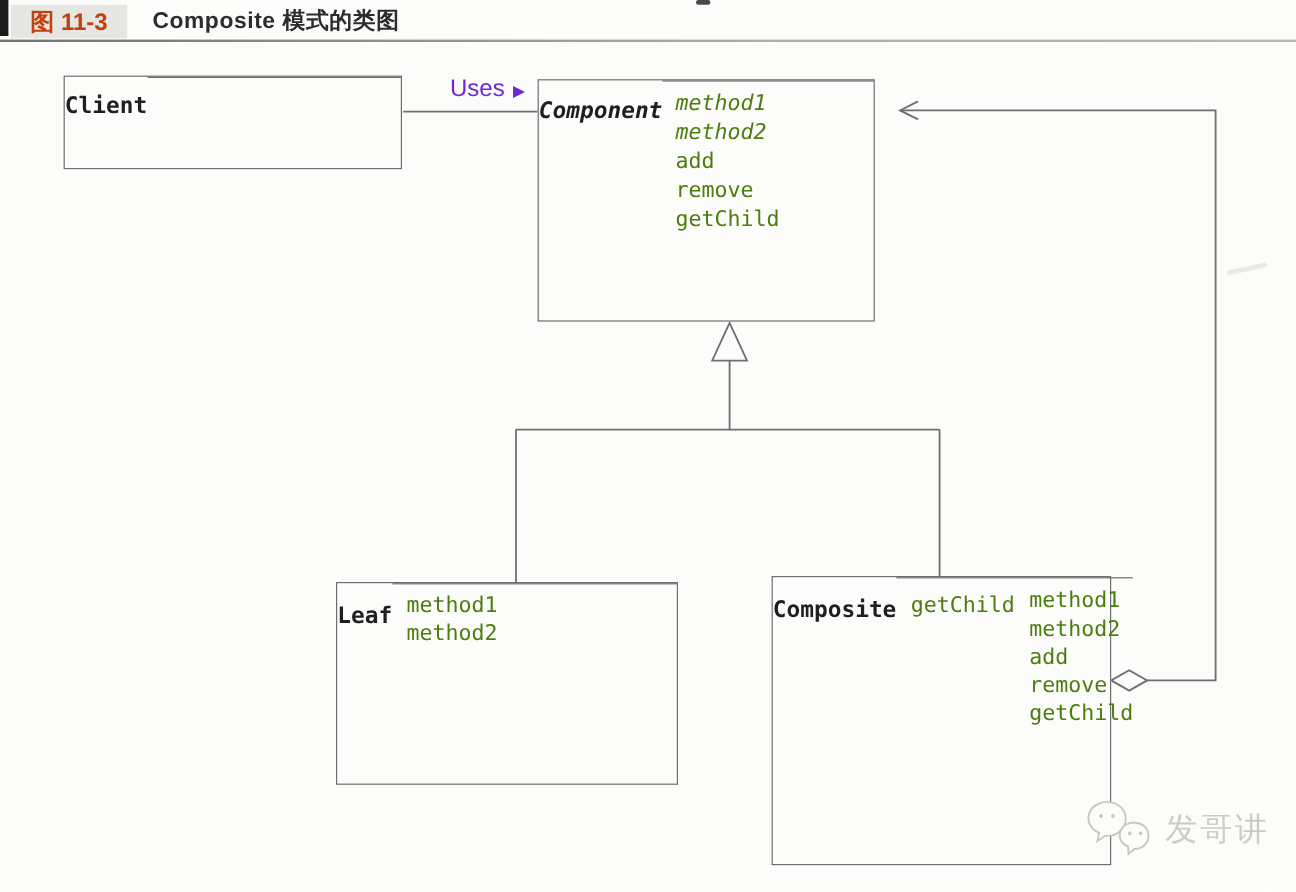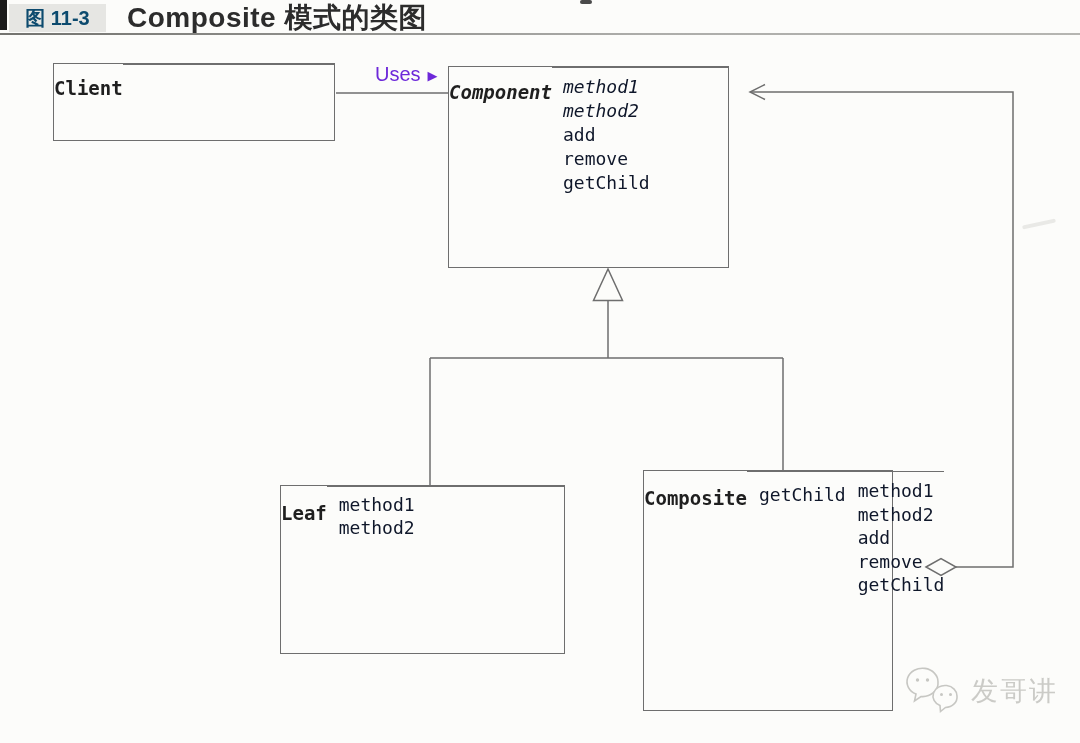"图 11-3" .hdr-figlabel { color: #0c4a6e -> #c2410c }
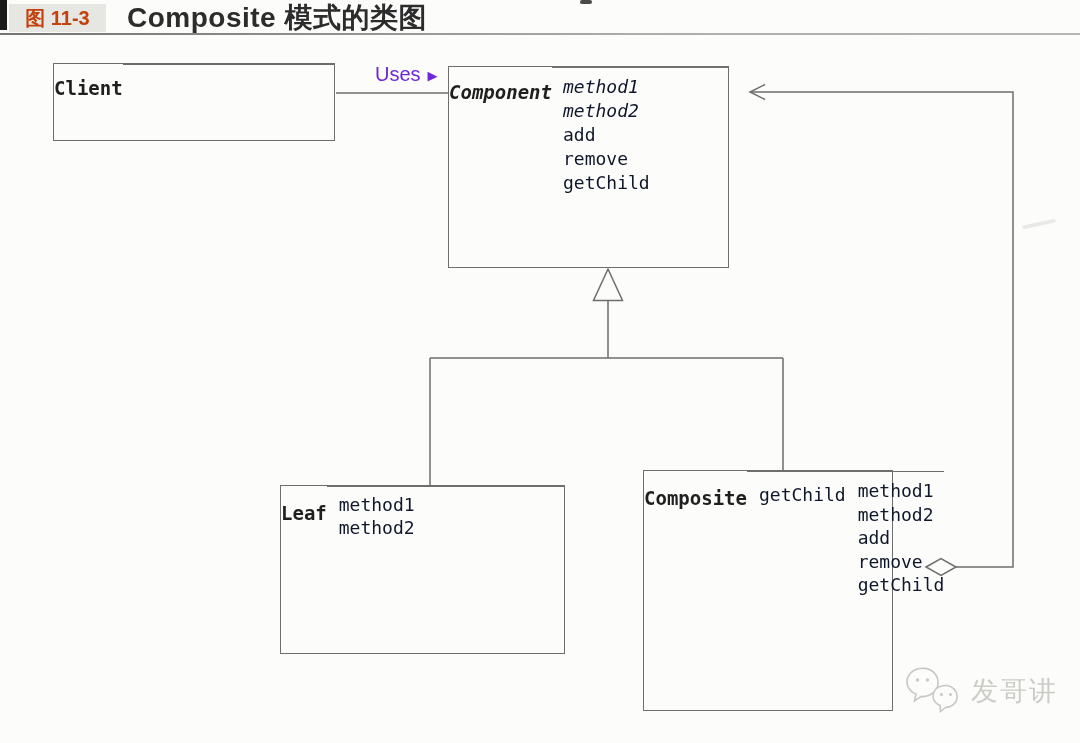"Composite 模式的类图" .hdr-title { font-size: 28px -> 19px }
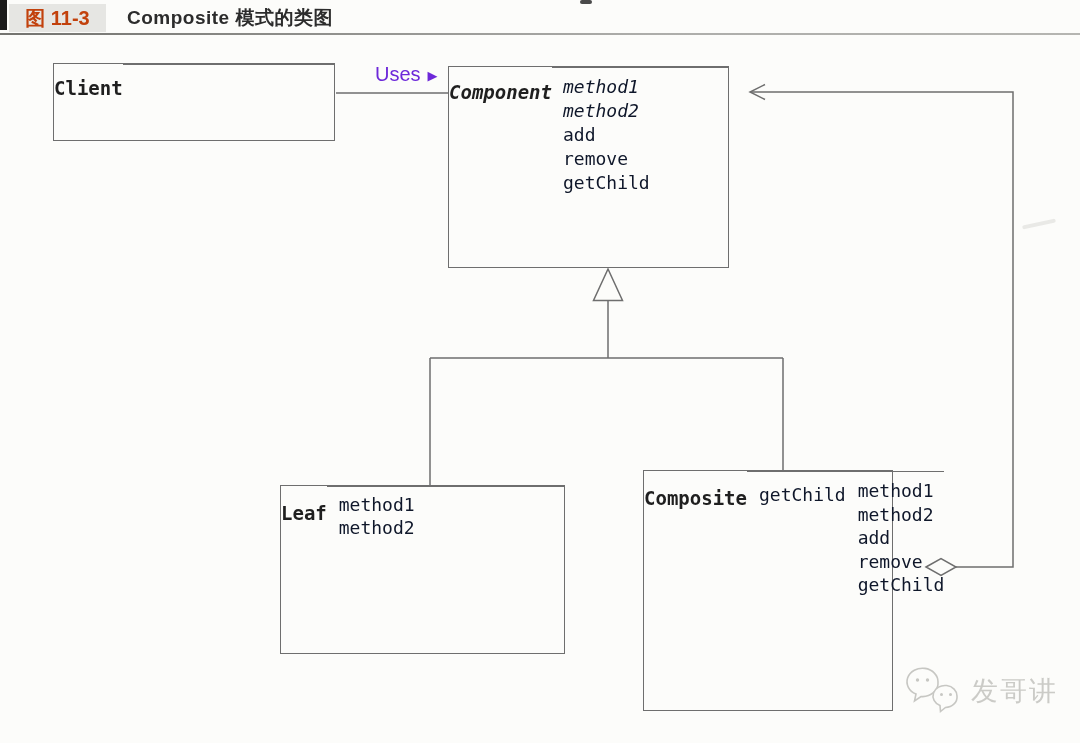"method1" .code { color: #0f172a -> #4d7c0f }
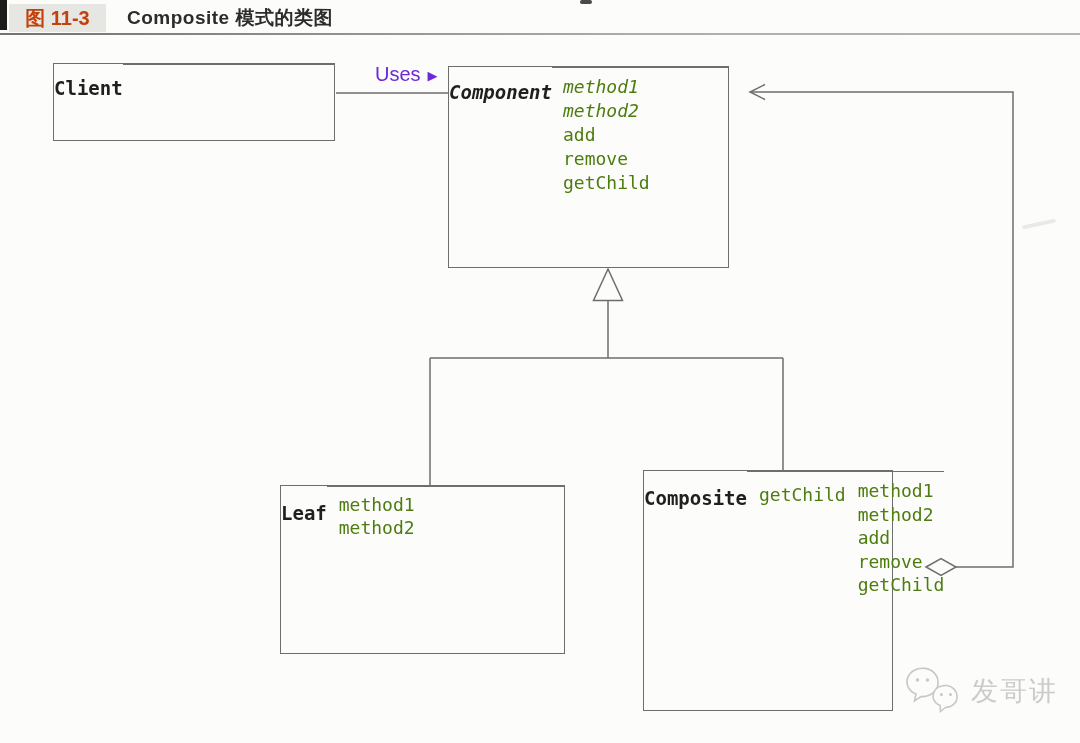"Composite" #box-composite { top: 470px -> 480px; width: 250px -> 283px }
